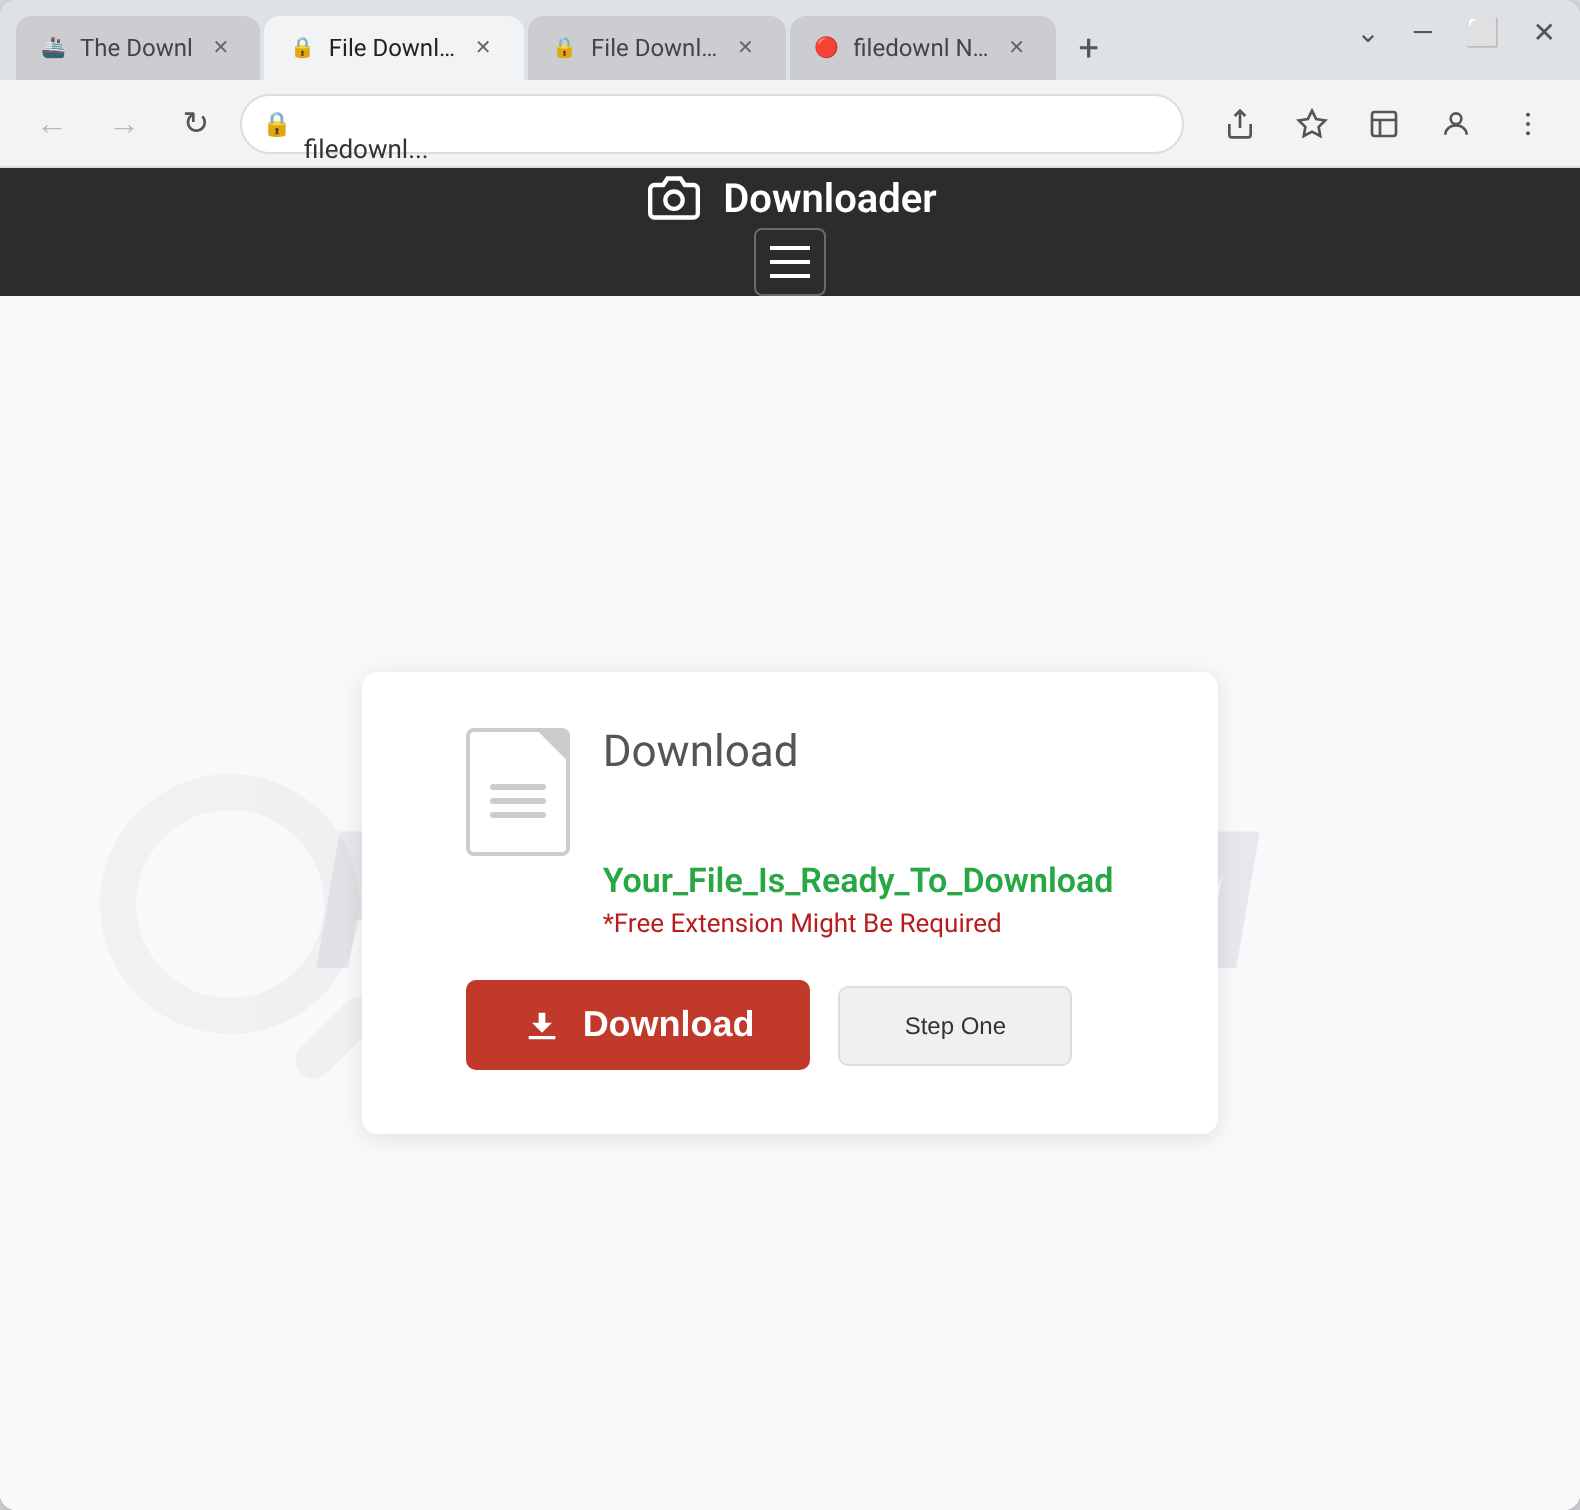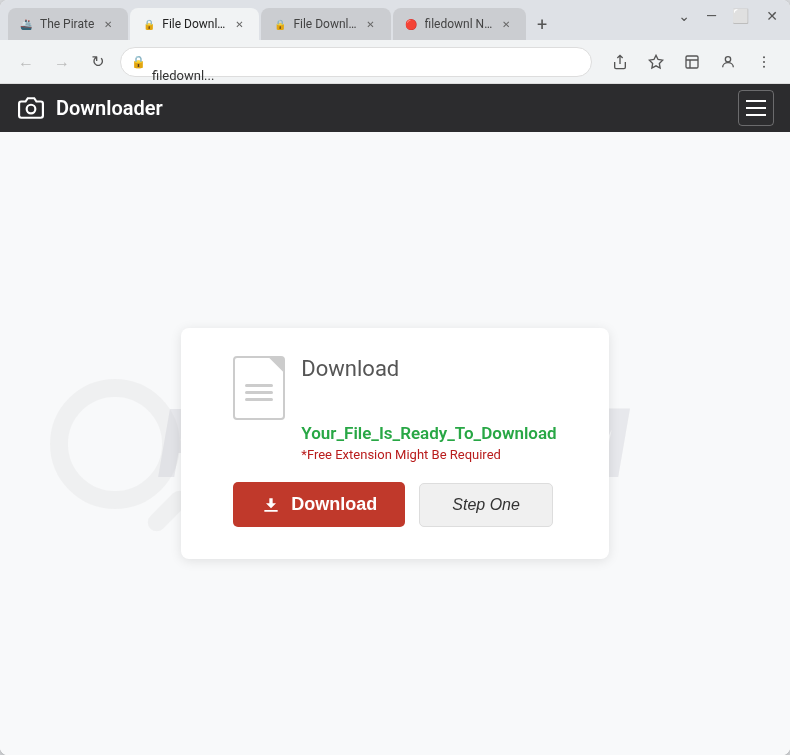"The Pirate" span.tab-title { text: Pirate -> Downl }
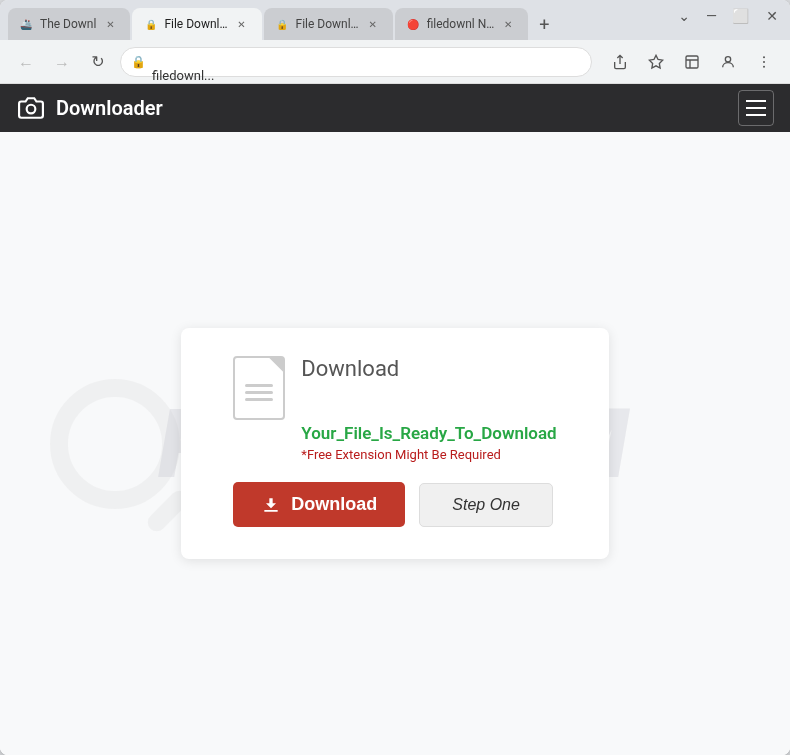"Downloader" .site-navbar { flex-direction: none -> column; height: 48px -> 64px }
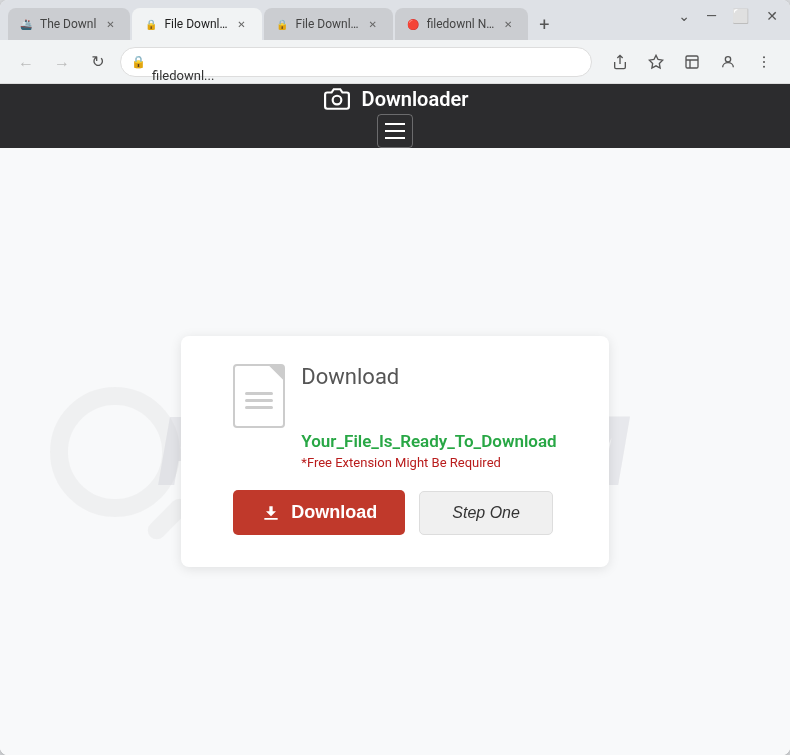"Step One" .btn-step { font-size: 16px -> 12px; font-style: italic -> none }
